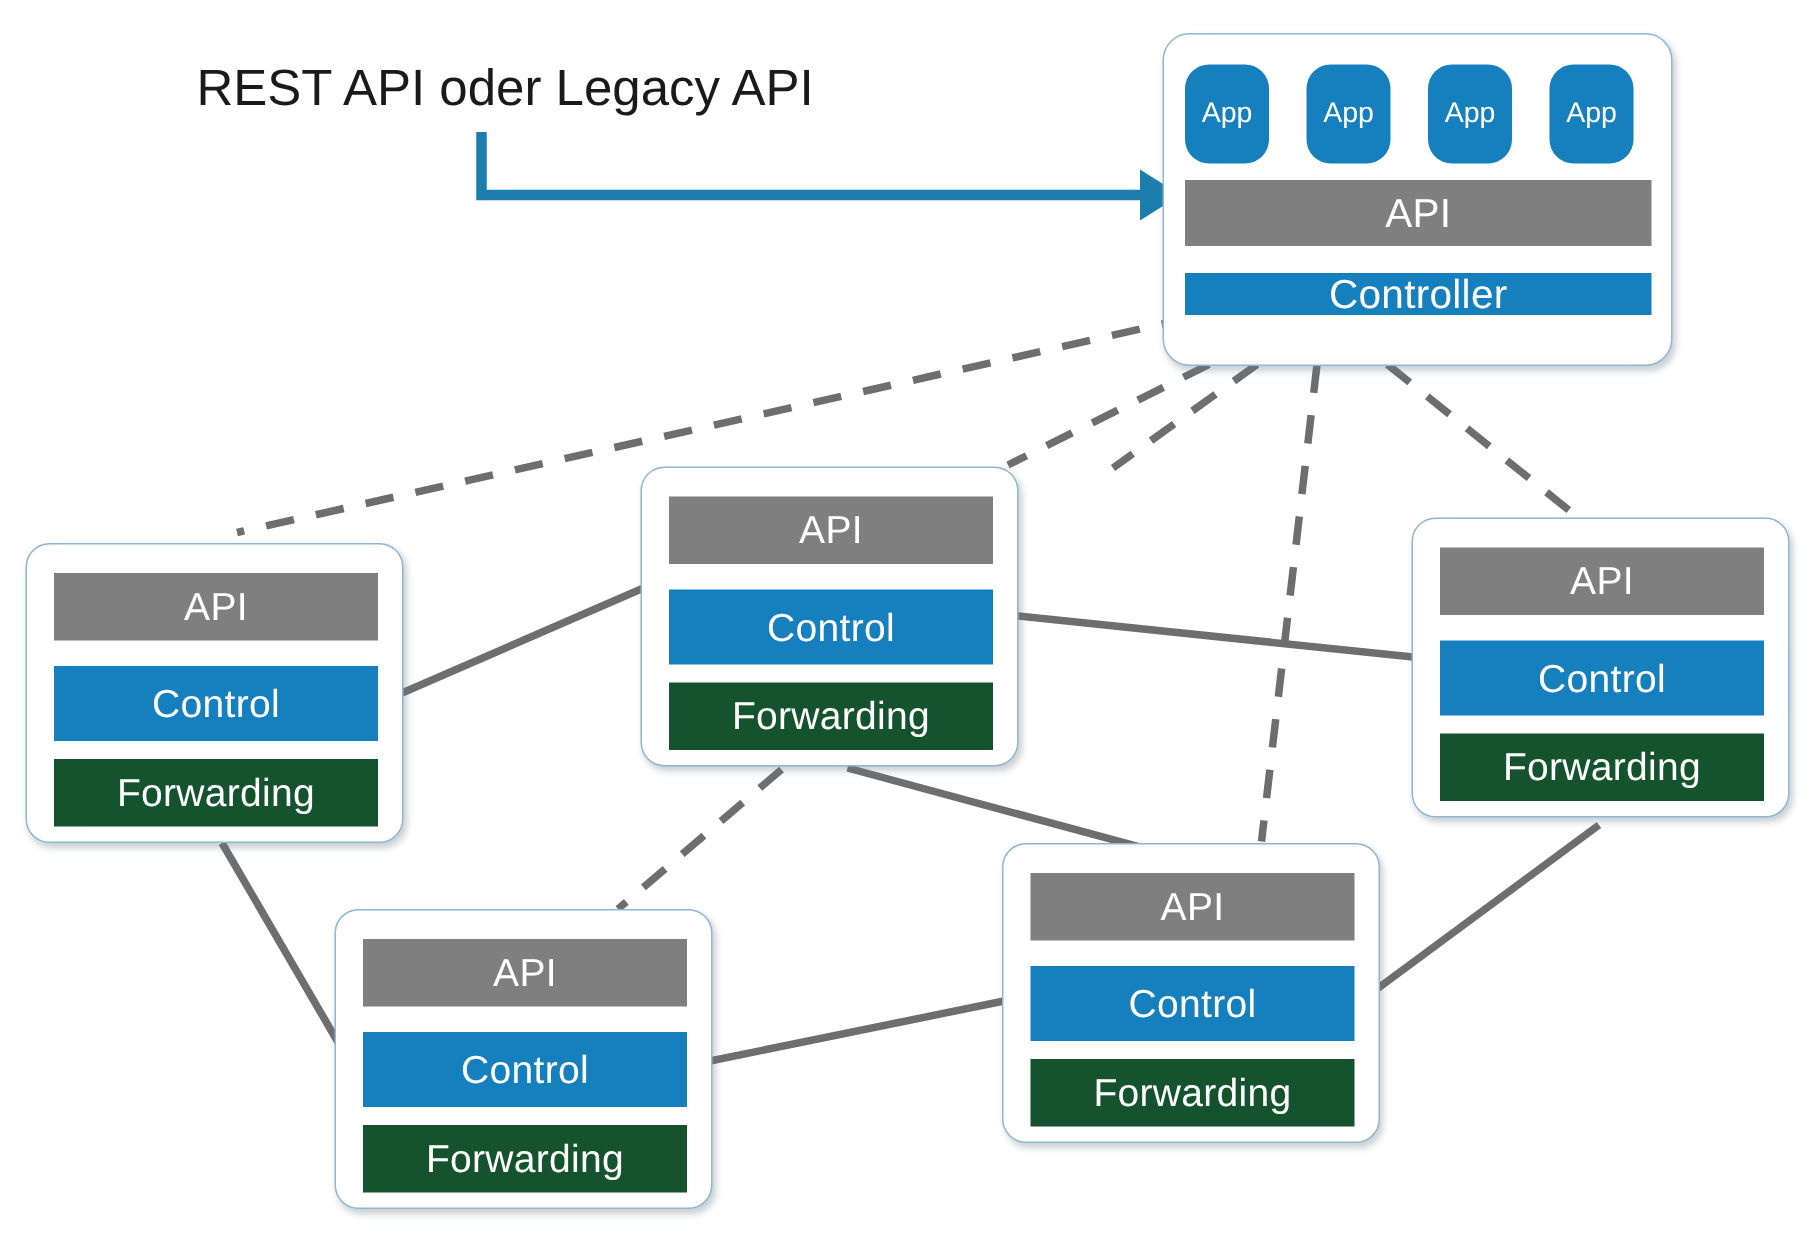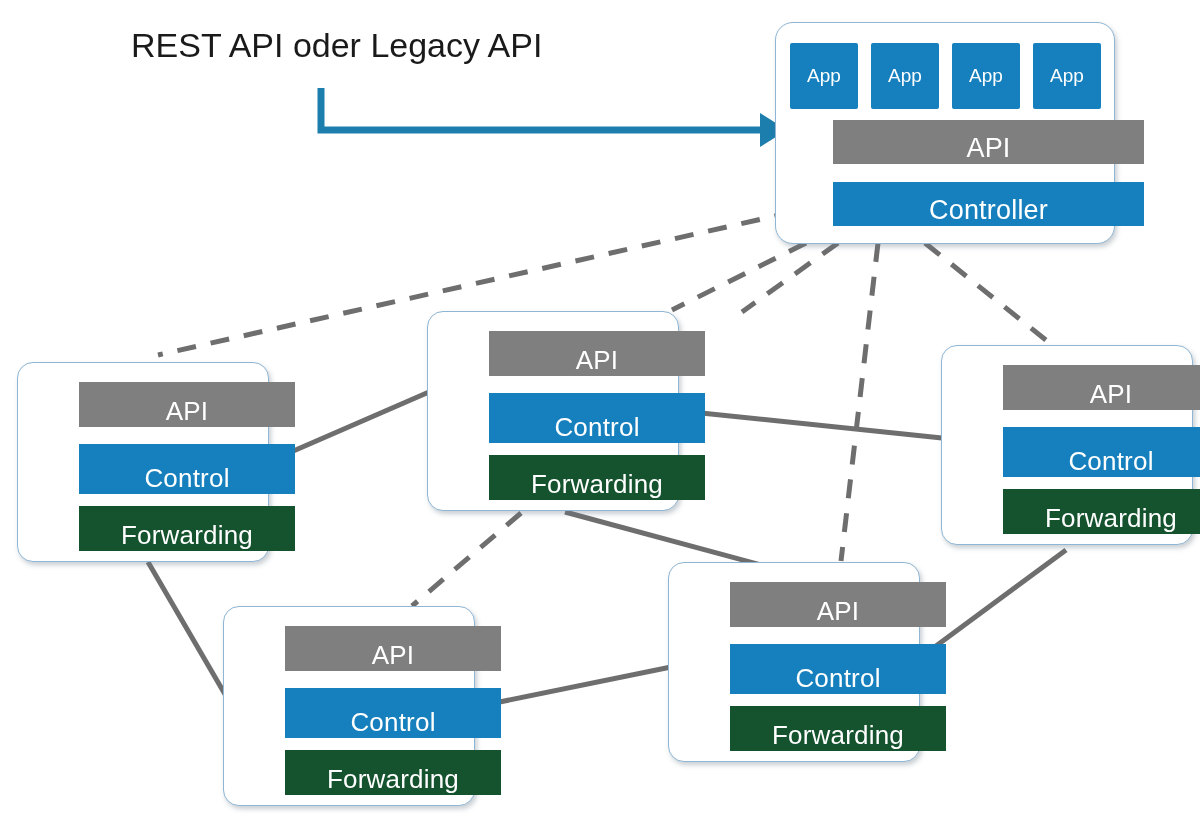"REST API oder Legacy API" #title-label { top: 26px -> 40px }
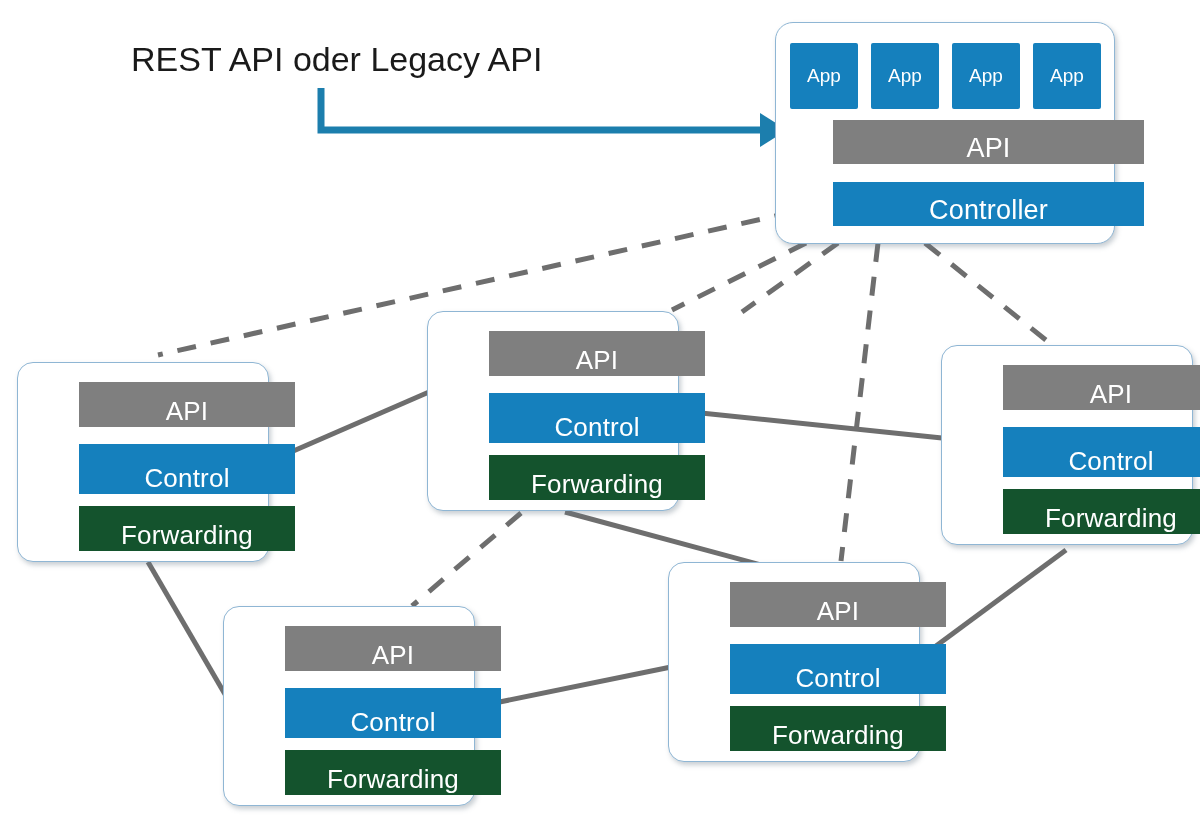"App" .app-box { border-radius: 2px -> 16px; width: 68px -> 56px }
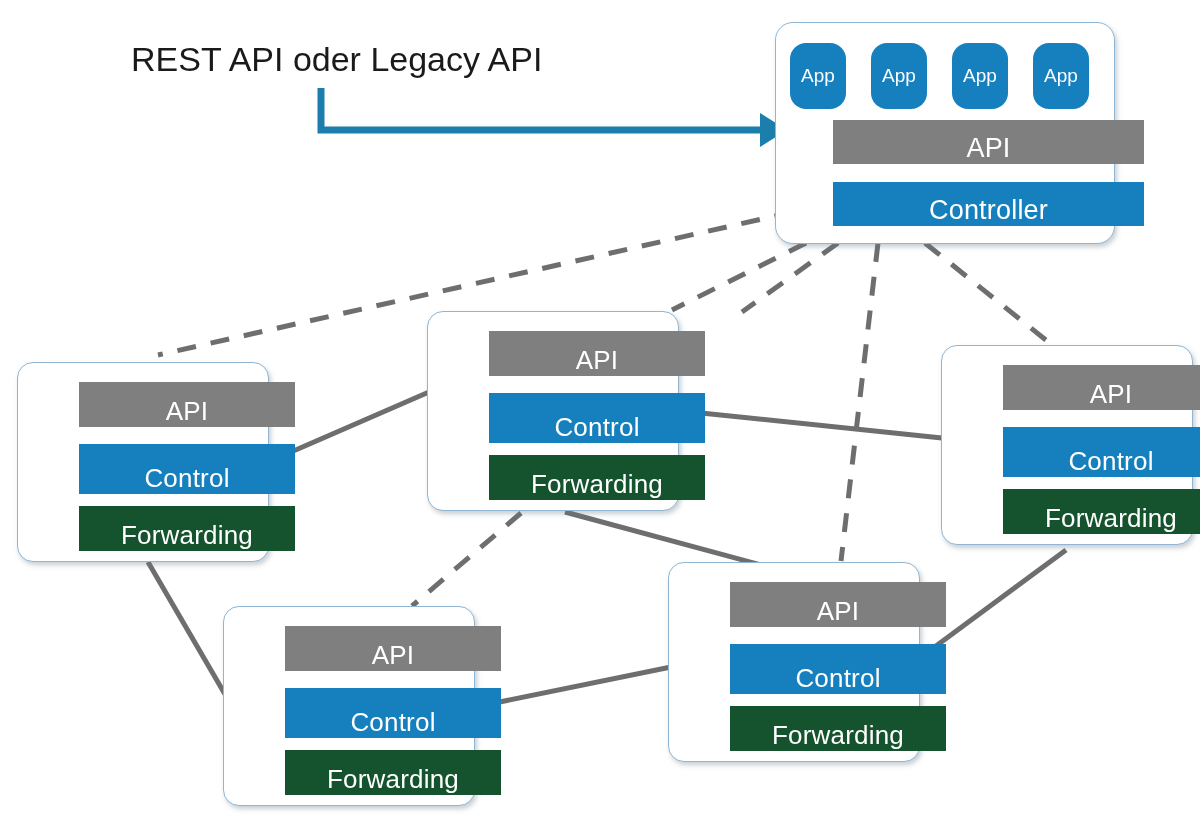"API" .layer { align-items: flex-end -> center; margin-left: 43px -> none }
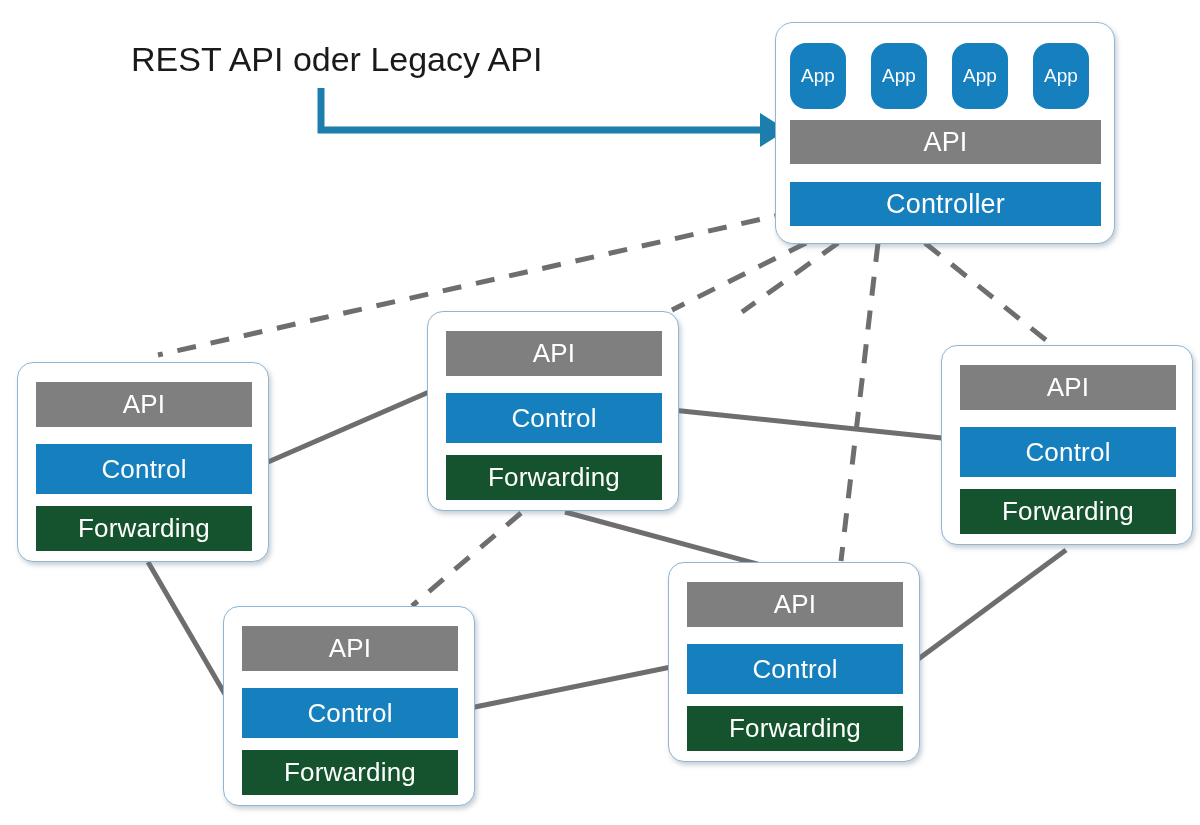"Controller" #controller-ctrl { height: 44px -> 28px }
